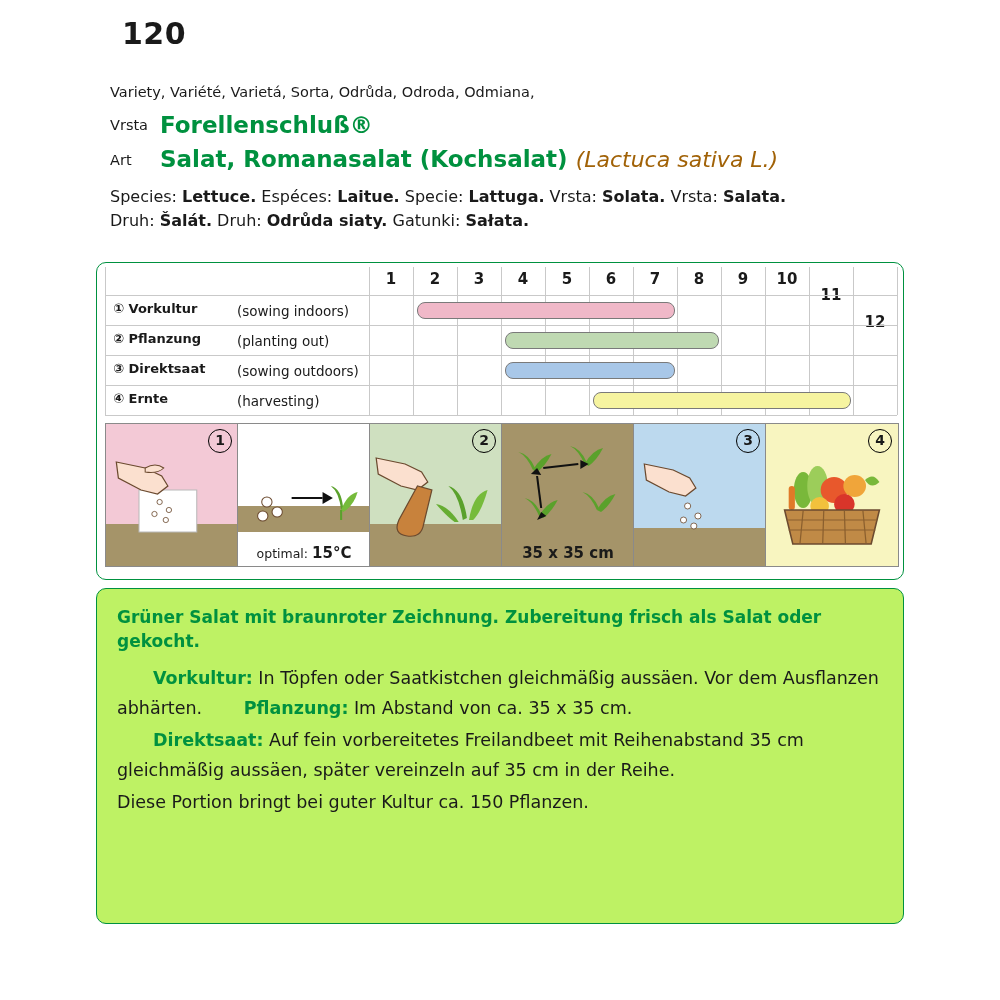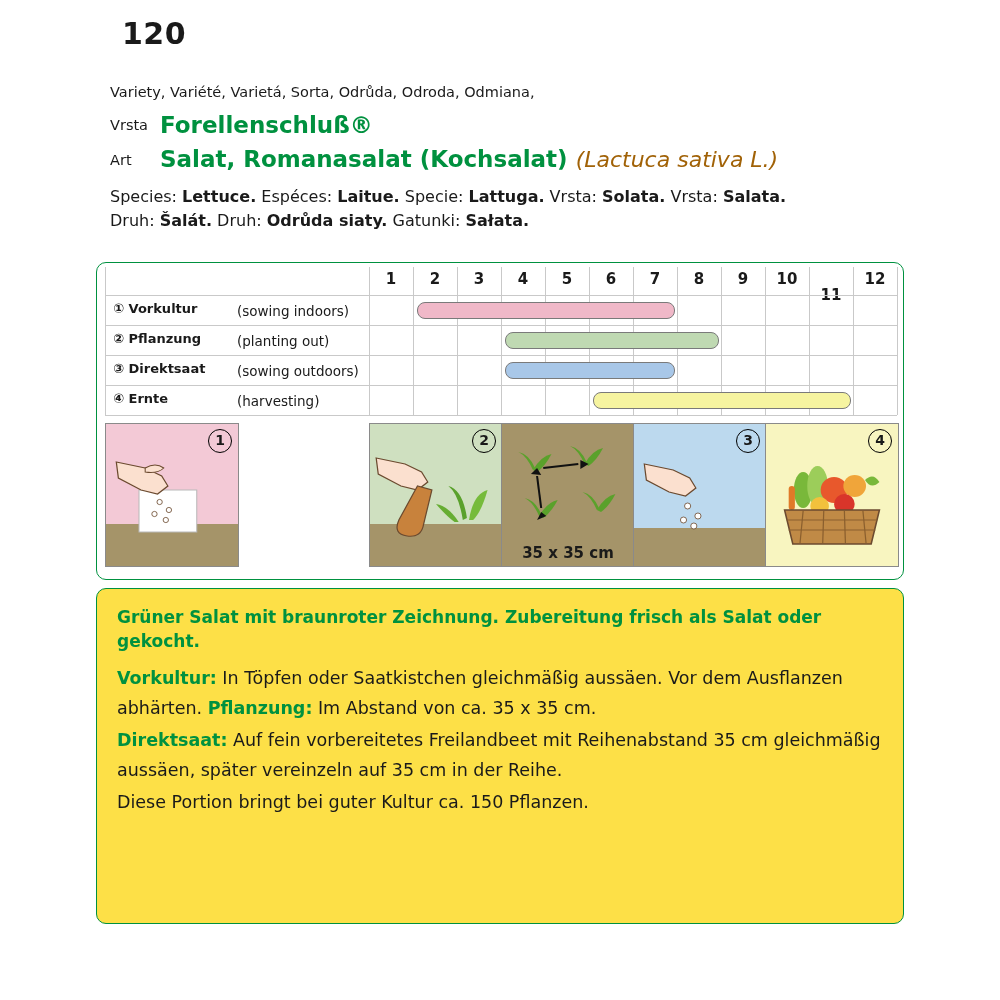"12" div.monthcell { margin-top: none -> 43px }
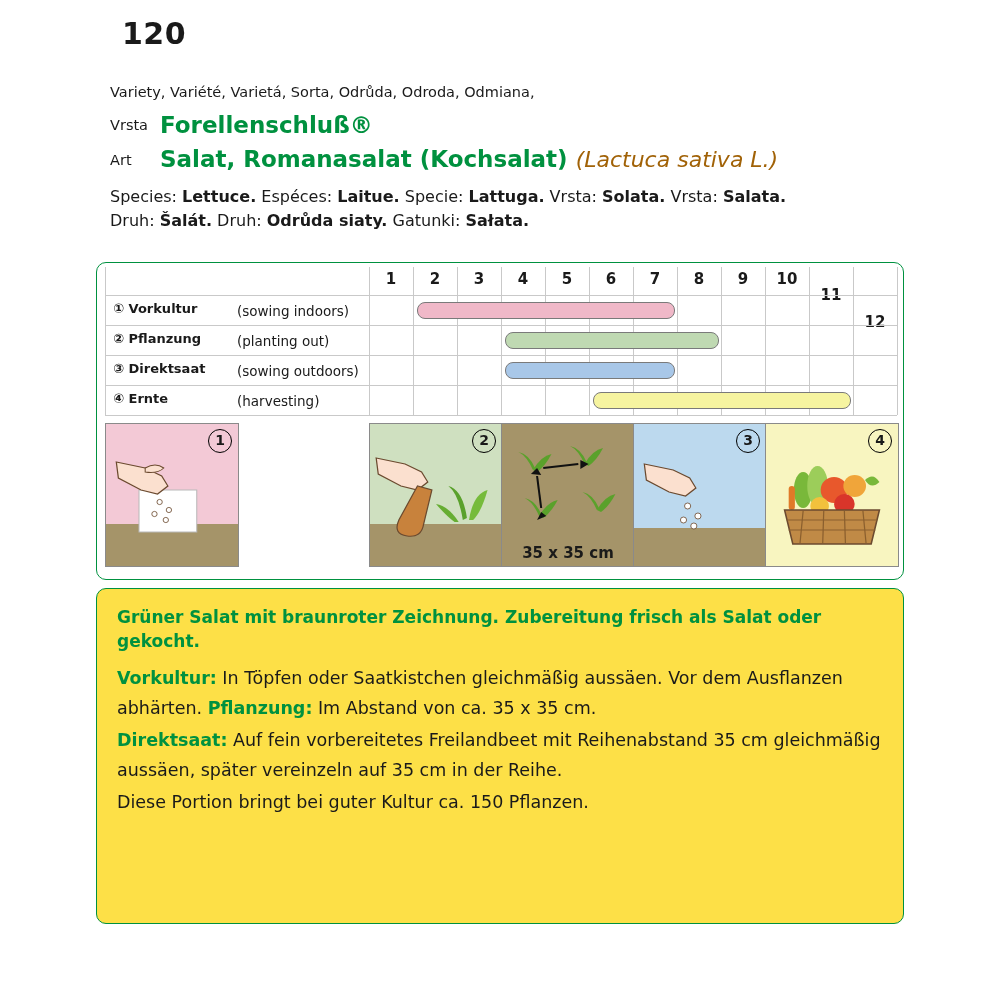"optimal: 15°C" div.pic { html: none -> <div> <div><svg> <rect></rect> <rect></rect> <circle></circle> <circle></circle> <circle></circle> <line></line> <path></path> <path></path> <path></path> <line></line> </svg></div> <div><span>optimal: </span><span>15°C</span></div> </div> }
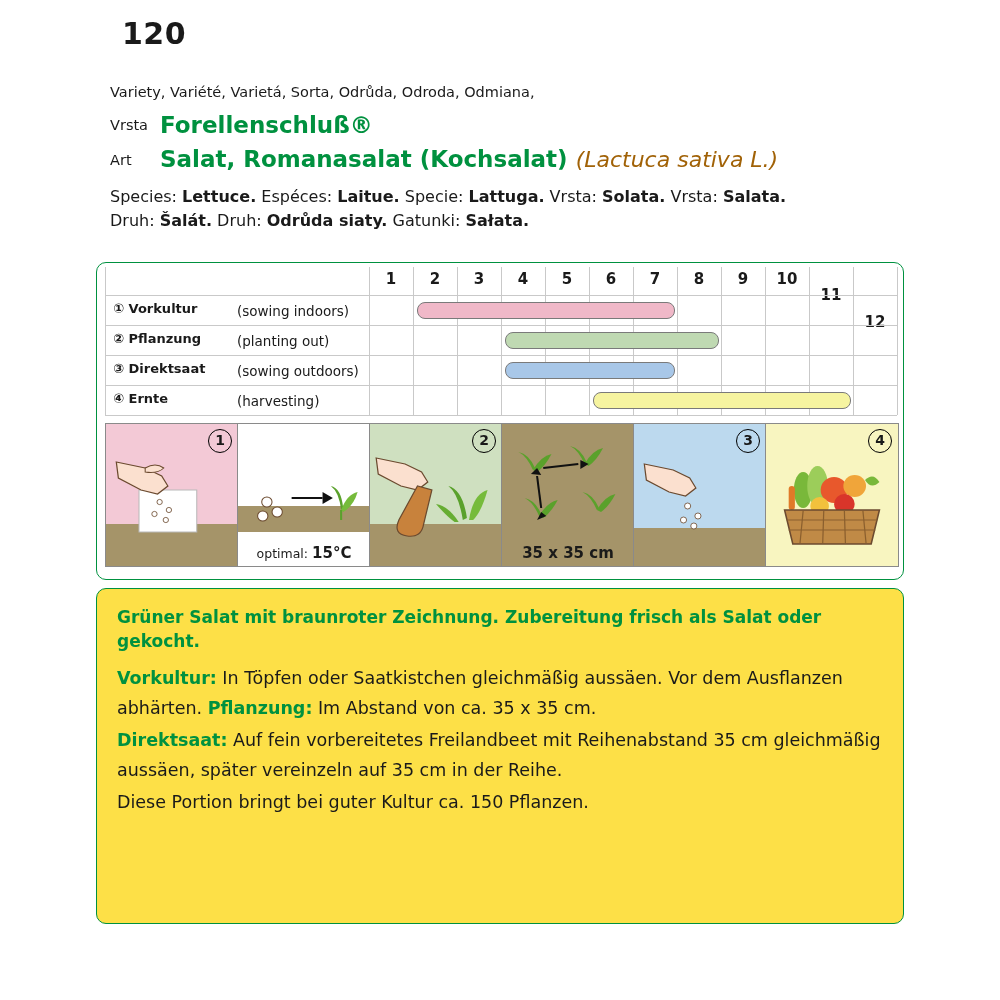"Grüner Salat mit braunroter Zeichnung." .textbox { background: #fde047 -> #bef264 }
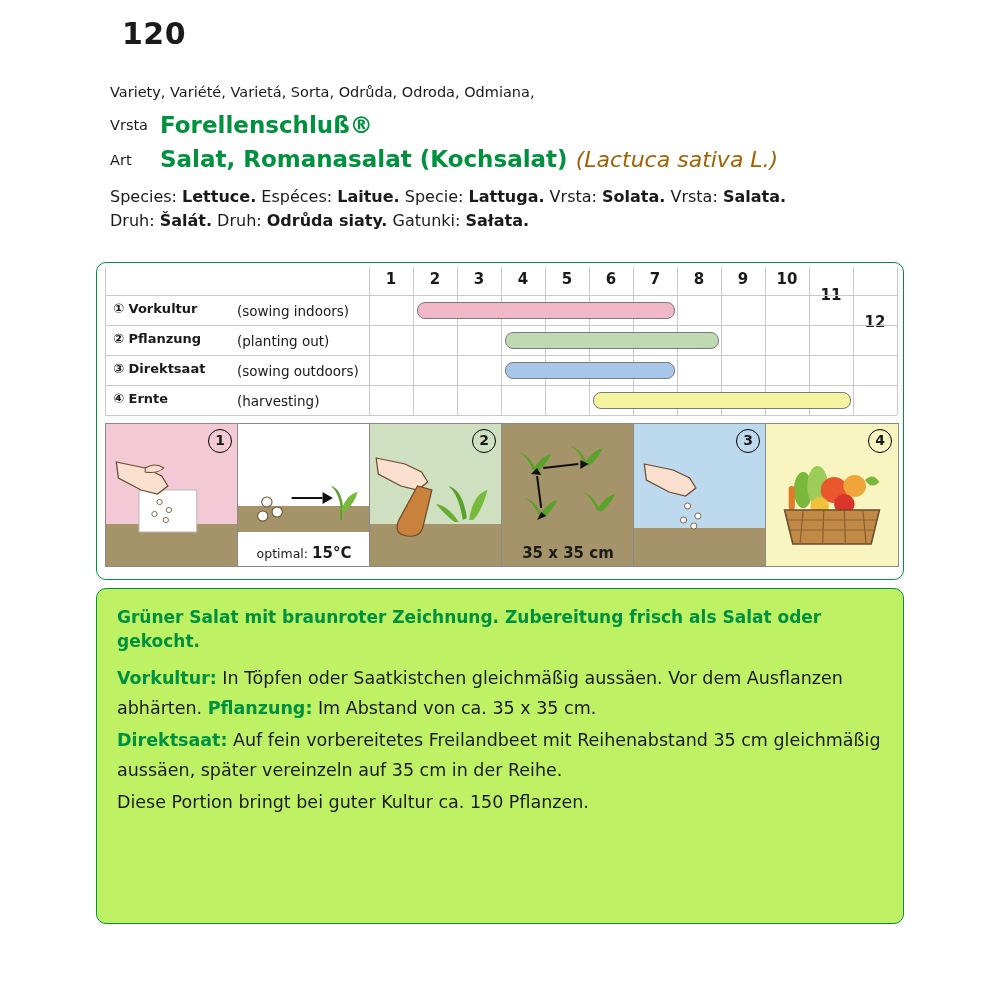"Vorkultur:" .para .h { margin-left: none -> 36px }
